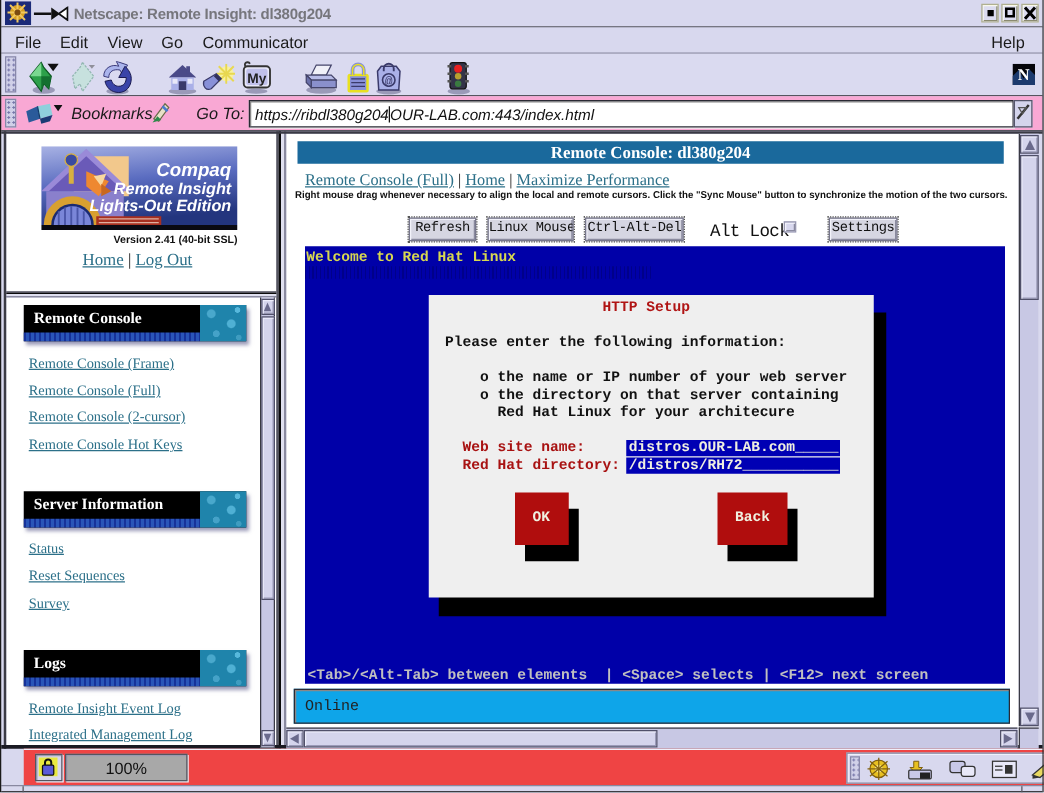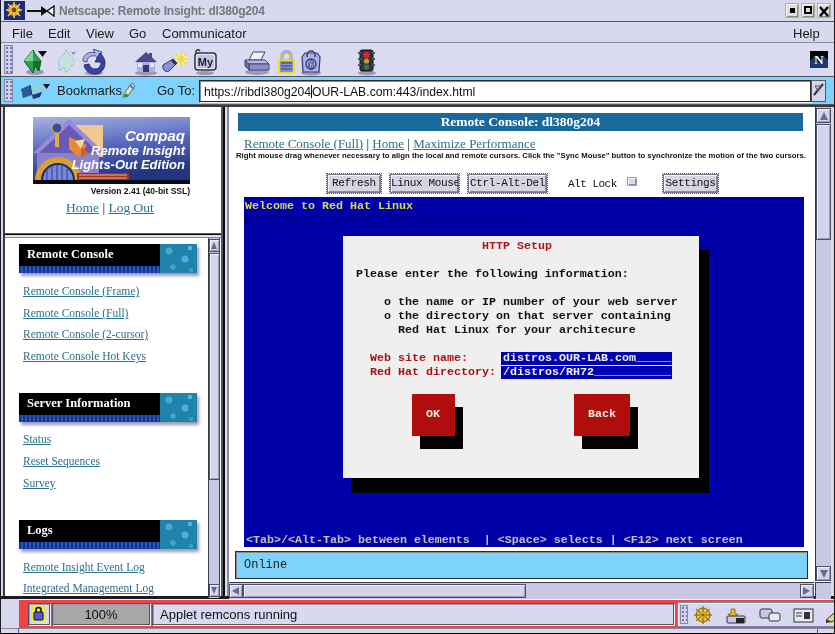"Bookmarks" #urlbar { background: #7dd3fc -> #f9a8d4; font-style: none -> italic }
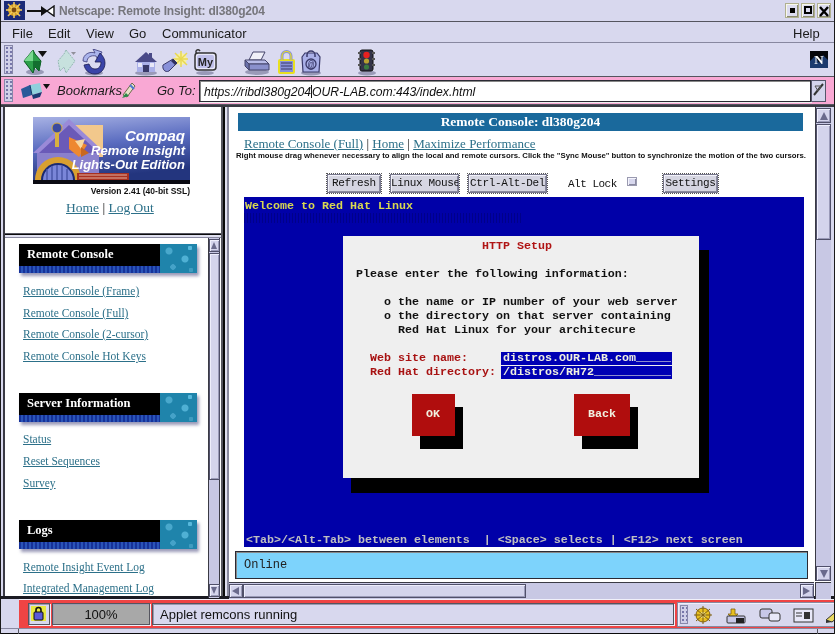"Alt Lock" div.abs { font-size: 11px -> 14px }
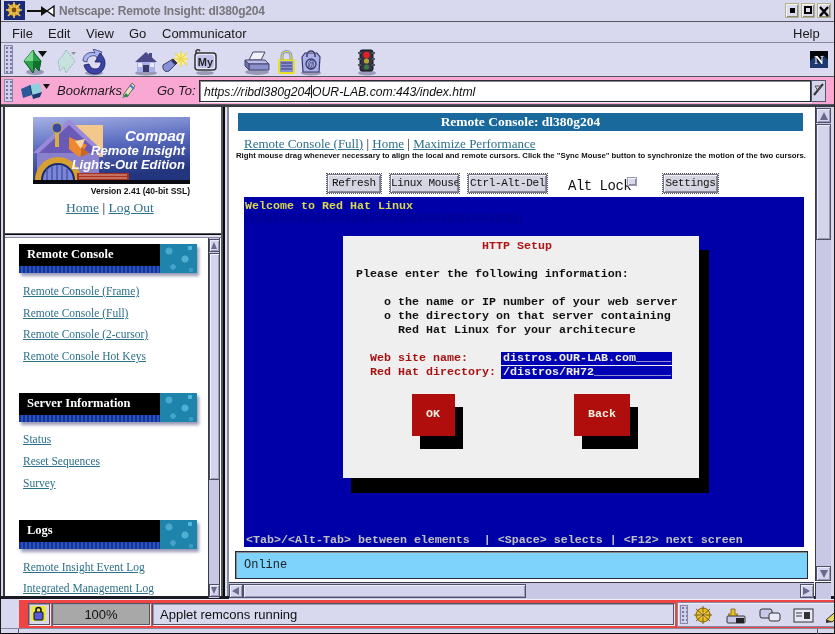"Online" div.abs { background: #7dd3fc -> #0ea5e9 }
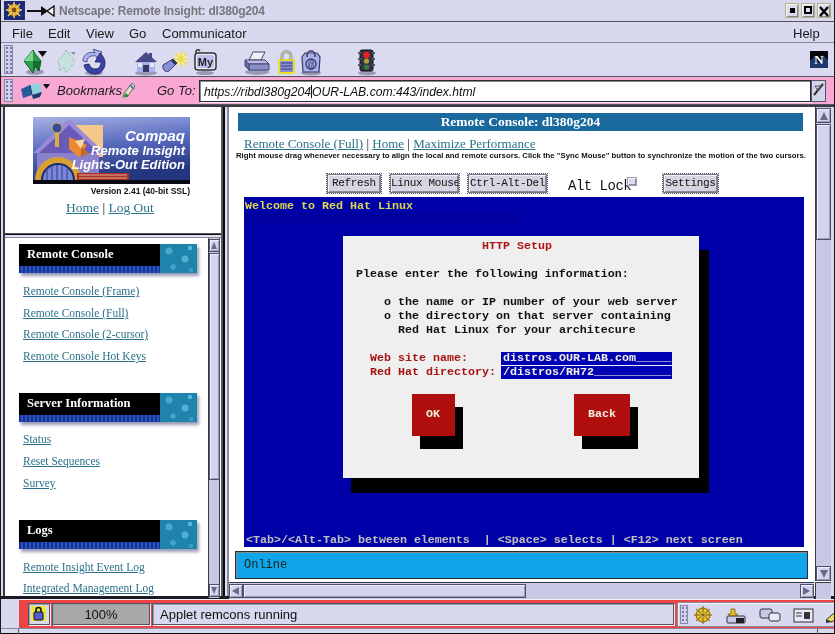"Applet remcons running" div.abs { html: <div>Applet remcons running</div> -> none }
